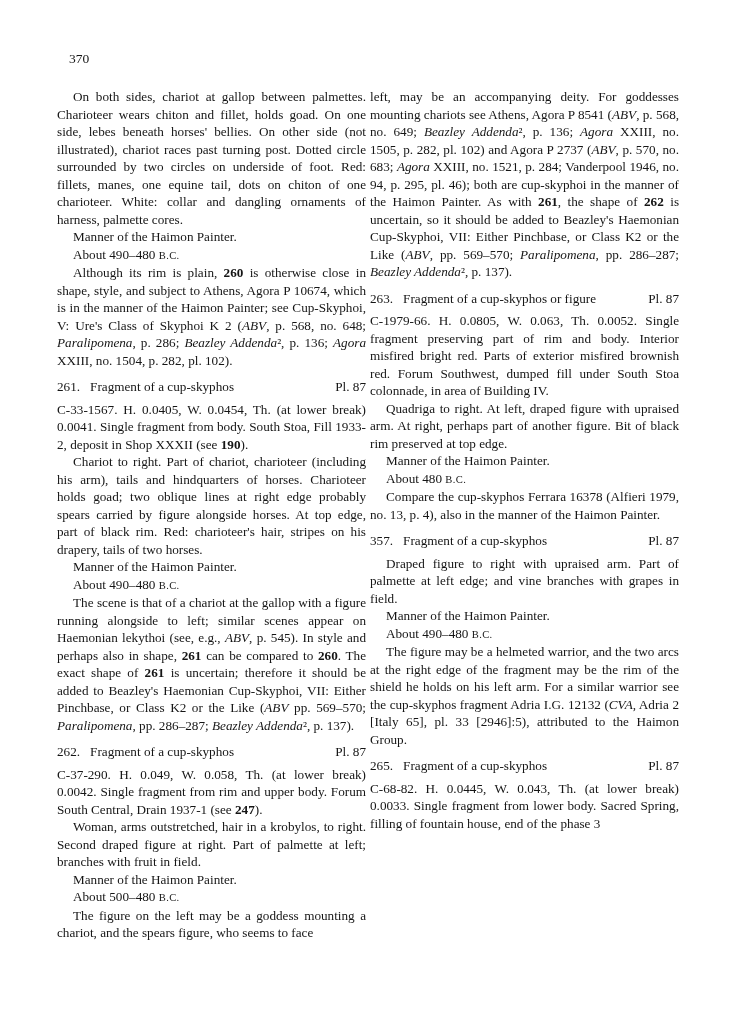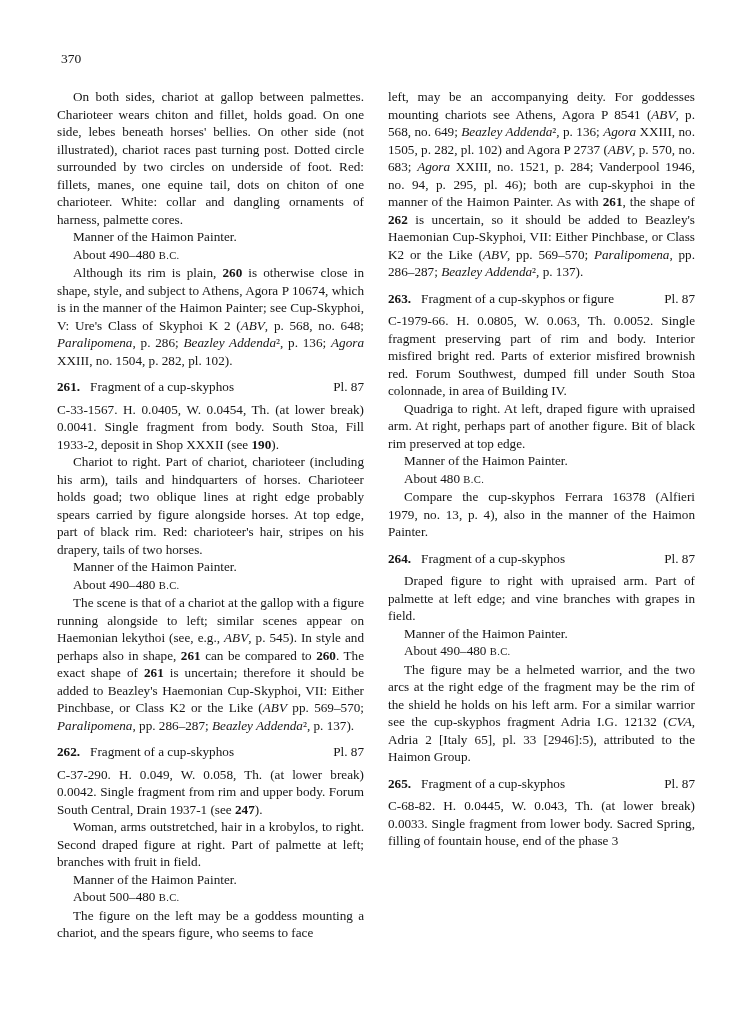"370" .page-num { left: 4px -> 12px }
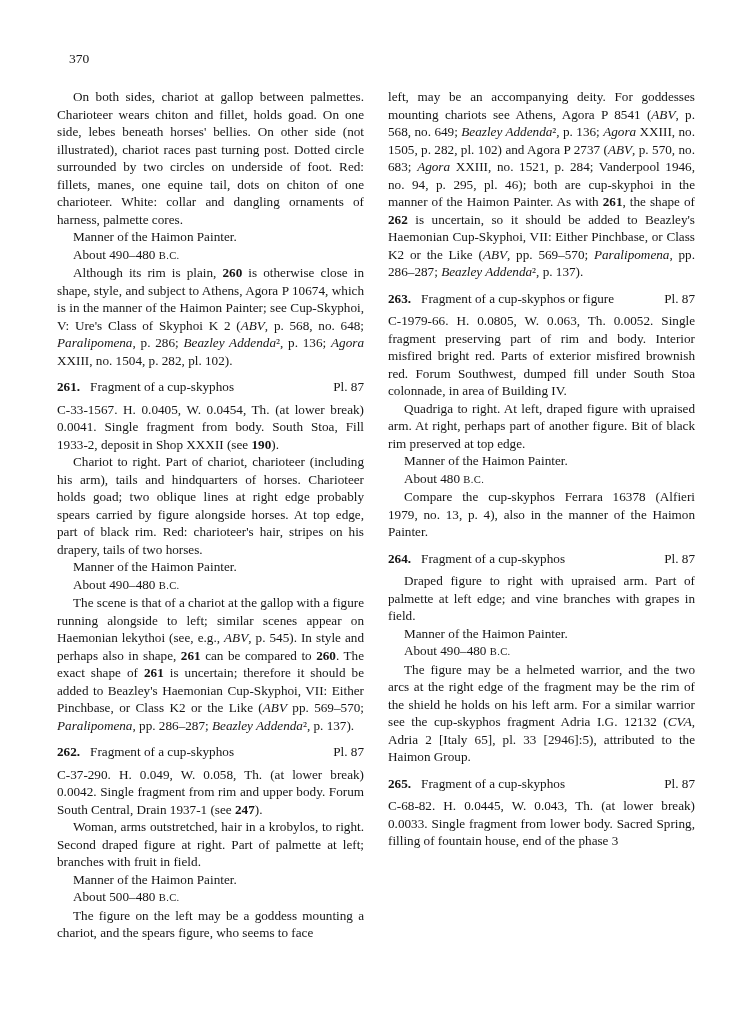"On both sides, chariot at" .cols { gap: 24px -> 4px }
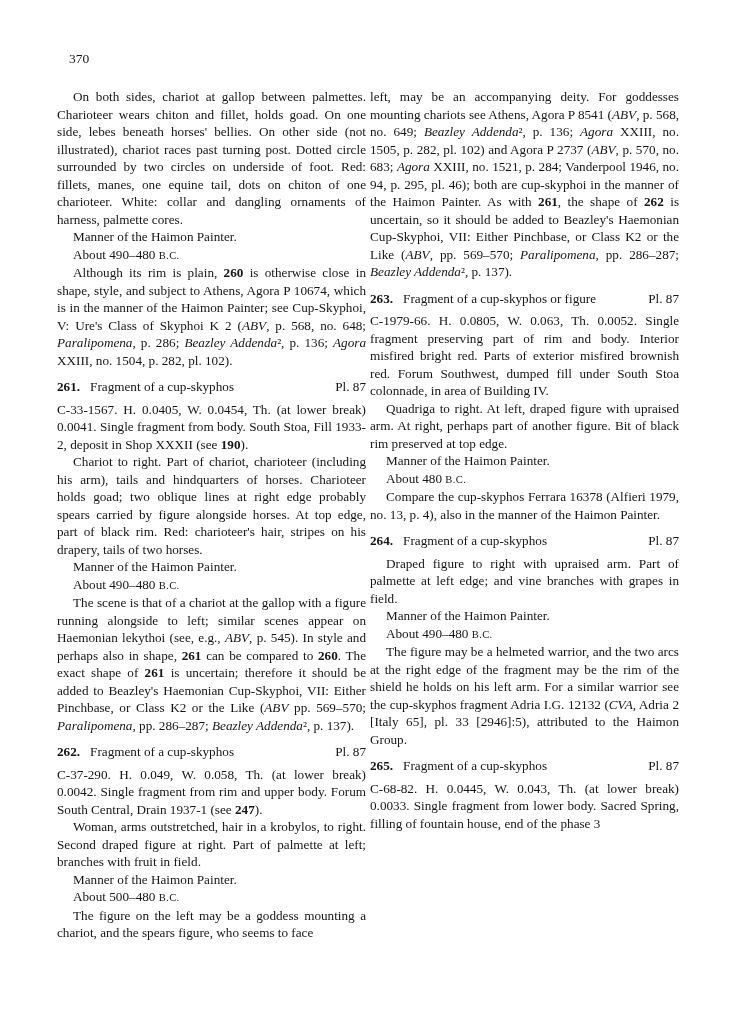"263." .entry-num { font-weight: bold -> normal }
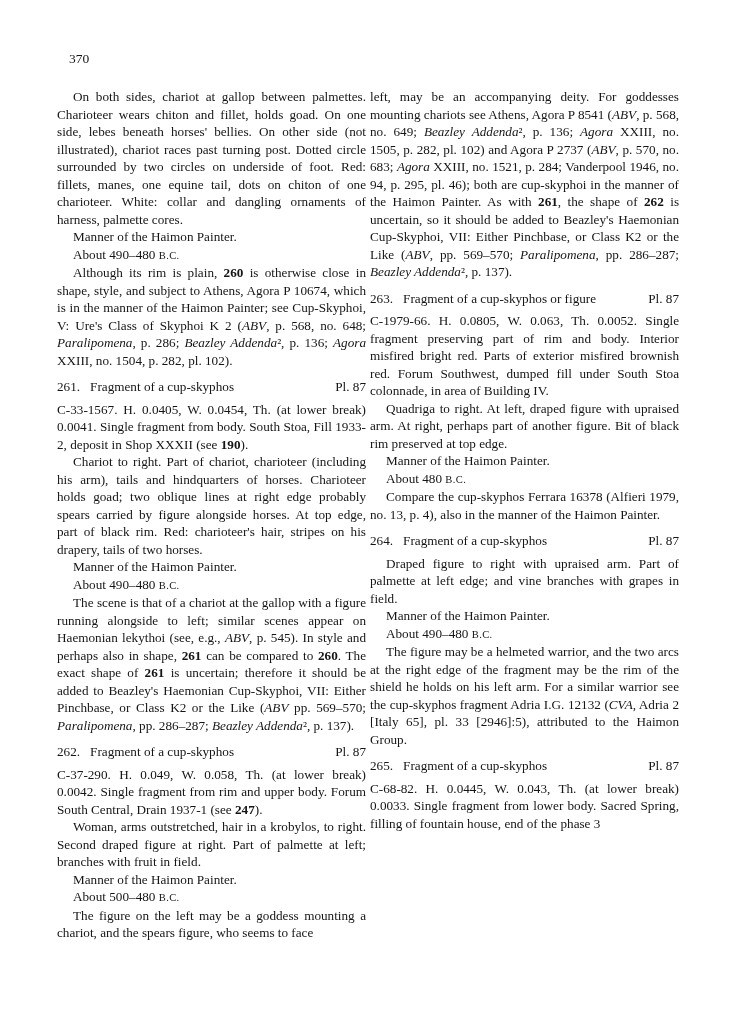"264." span.entry-num { text: 264 -> 357 }
